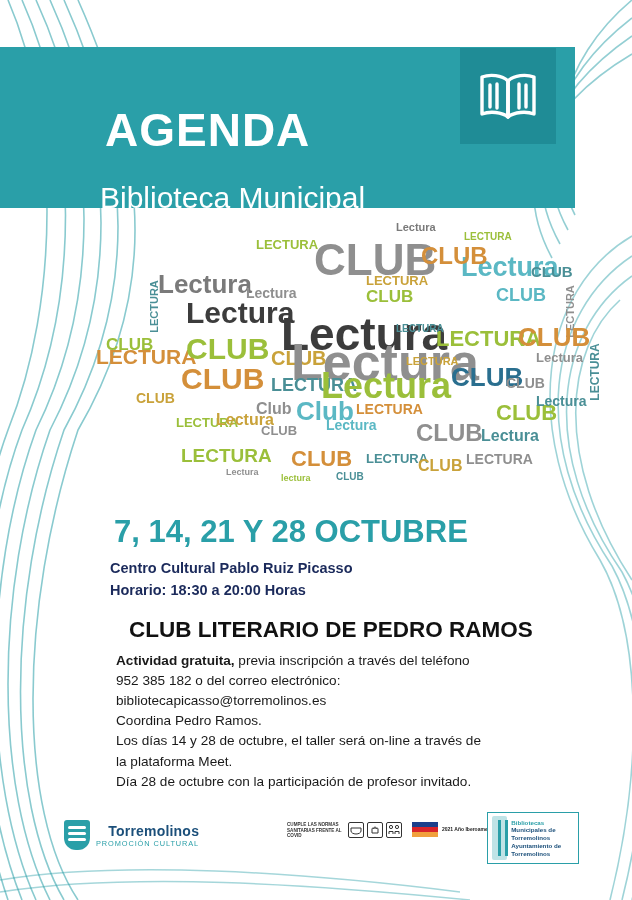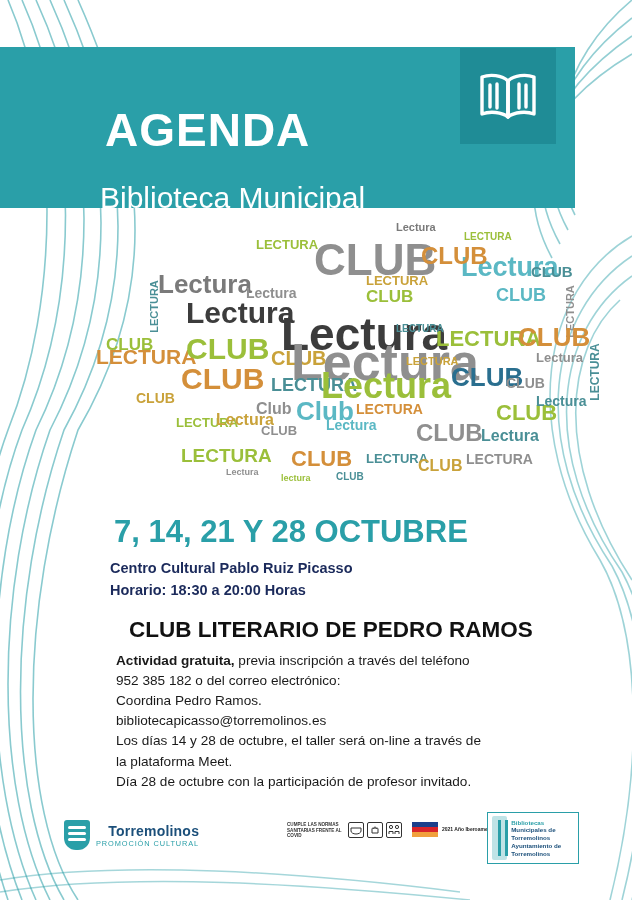"Coordina Pedro Ramos." div { order: before "bibliotecapicasso@torremolinos.es" -> after "bibliotecapicasso@torremolinos.es" }
